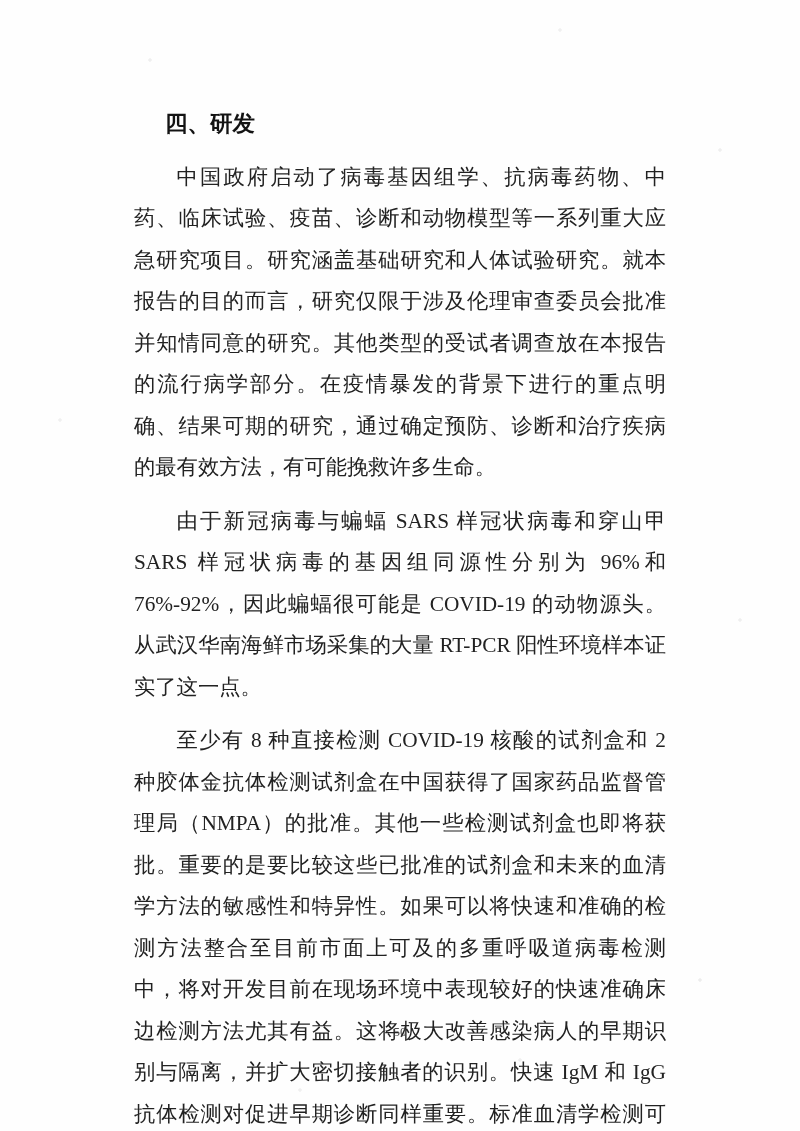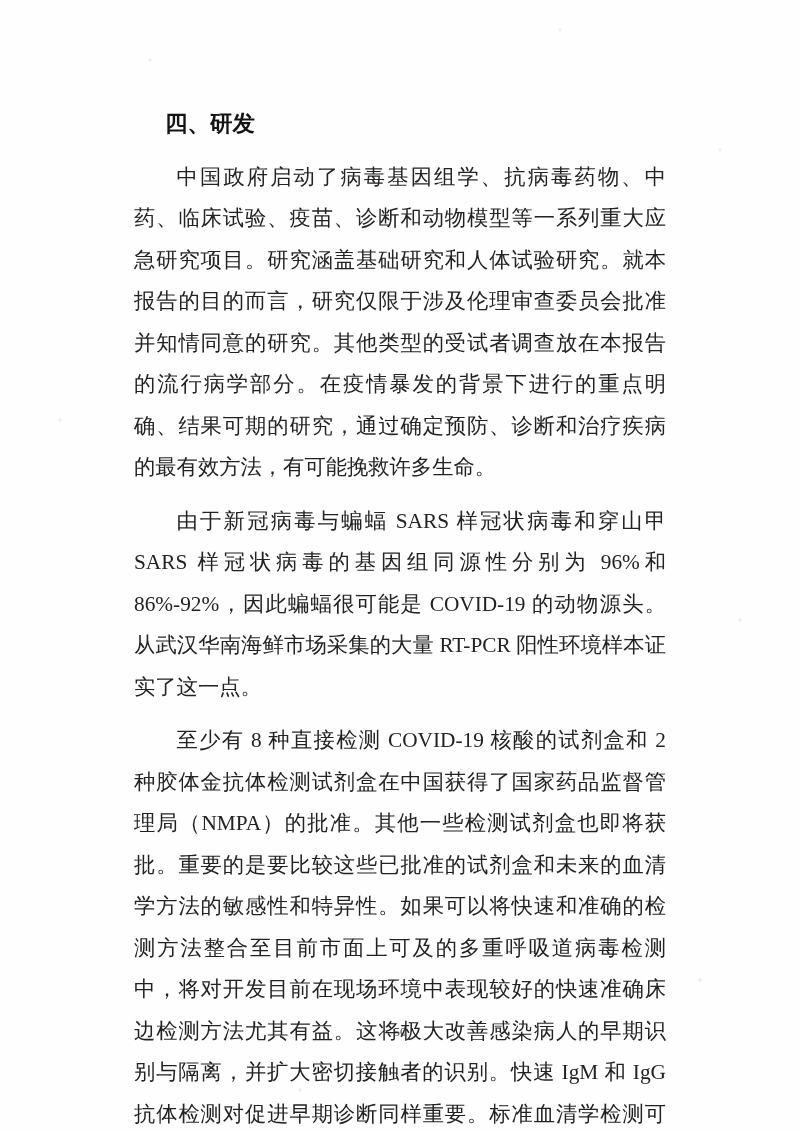"由于新冠病毒与蝙蝠 SARS 样冠状病毒和穿山甲 SARS" p.para { text: 86%-92% -> 76%-92% }
